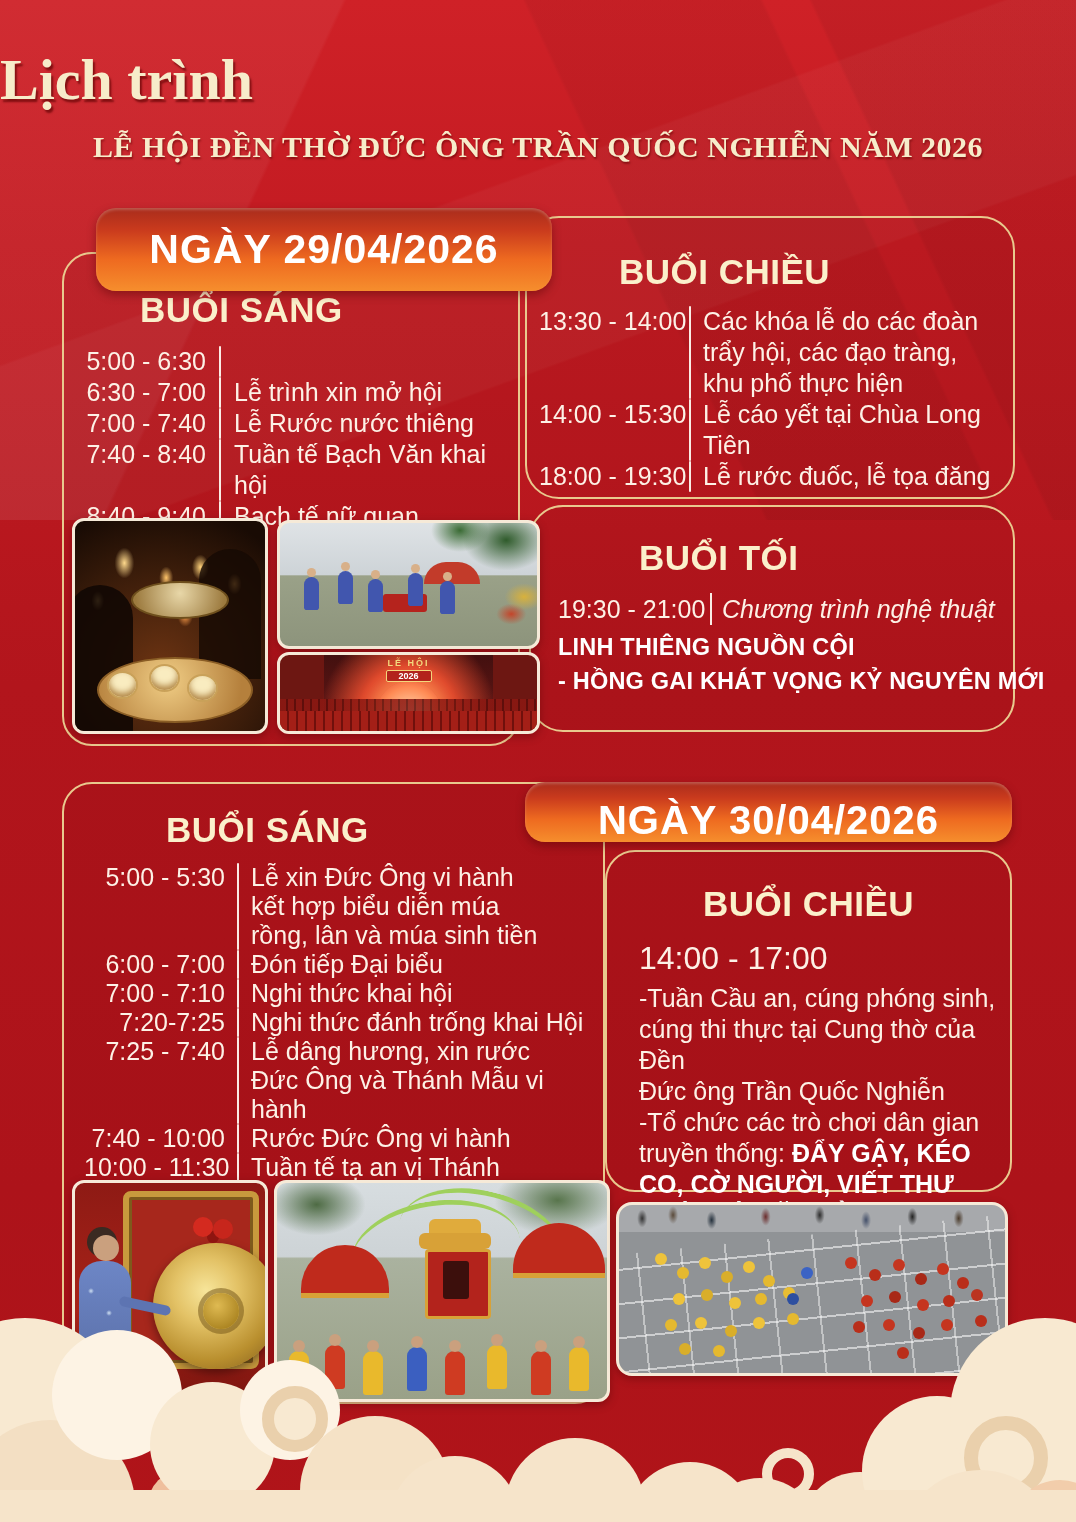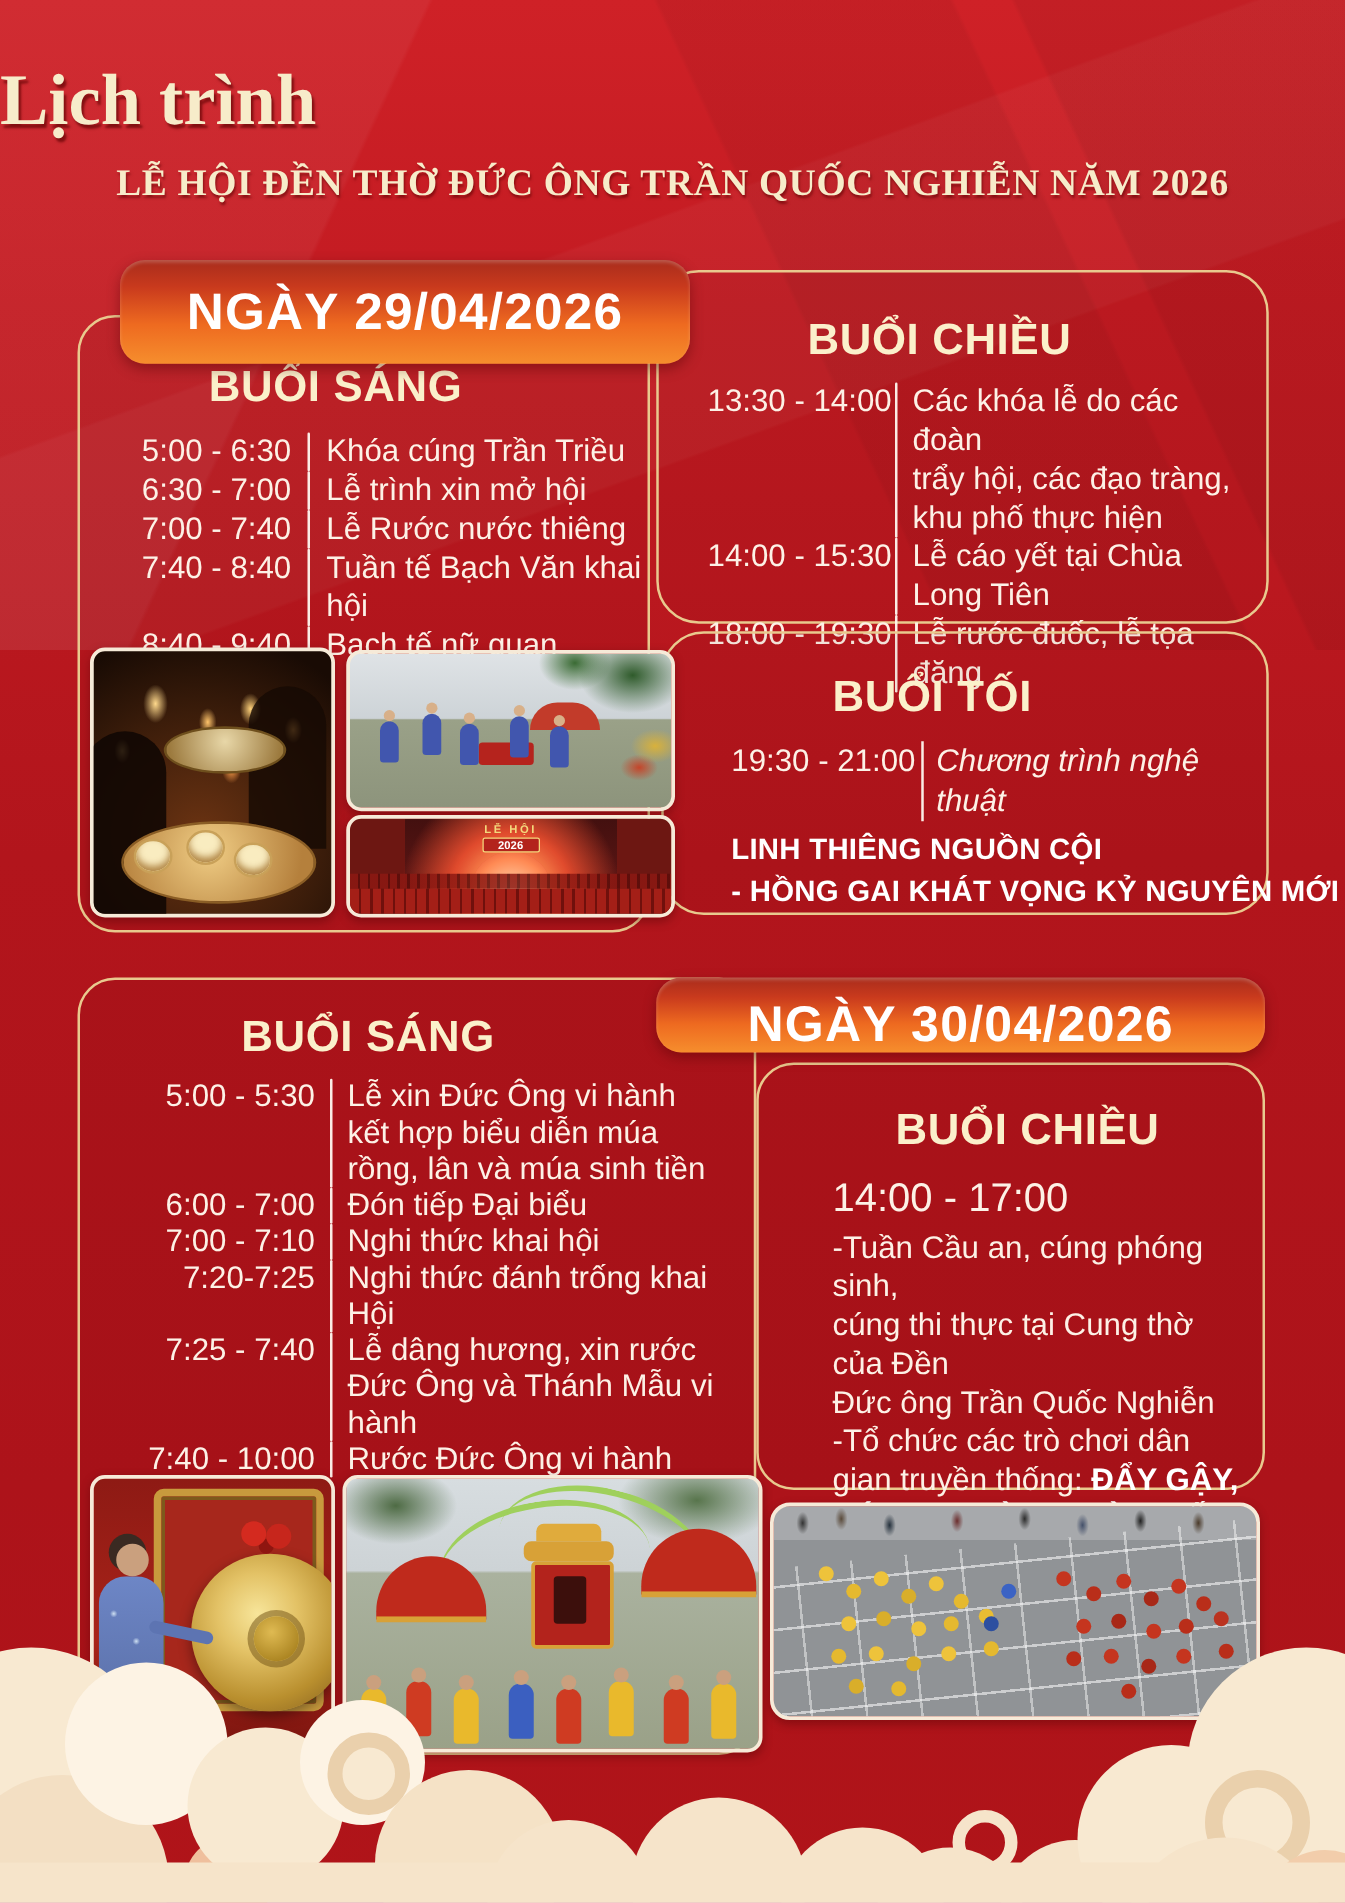"BUỔI CHIỀU" .card { padding-left: 27px -> none }
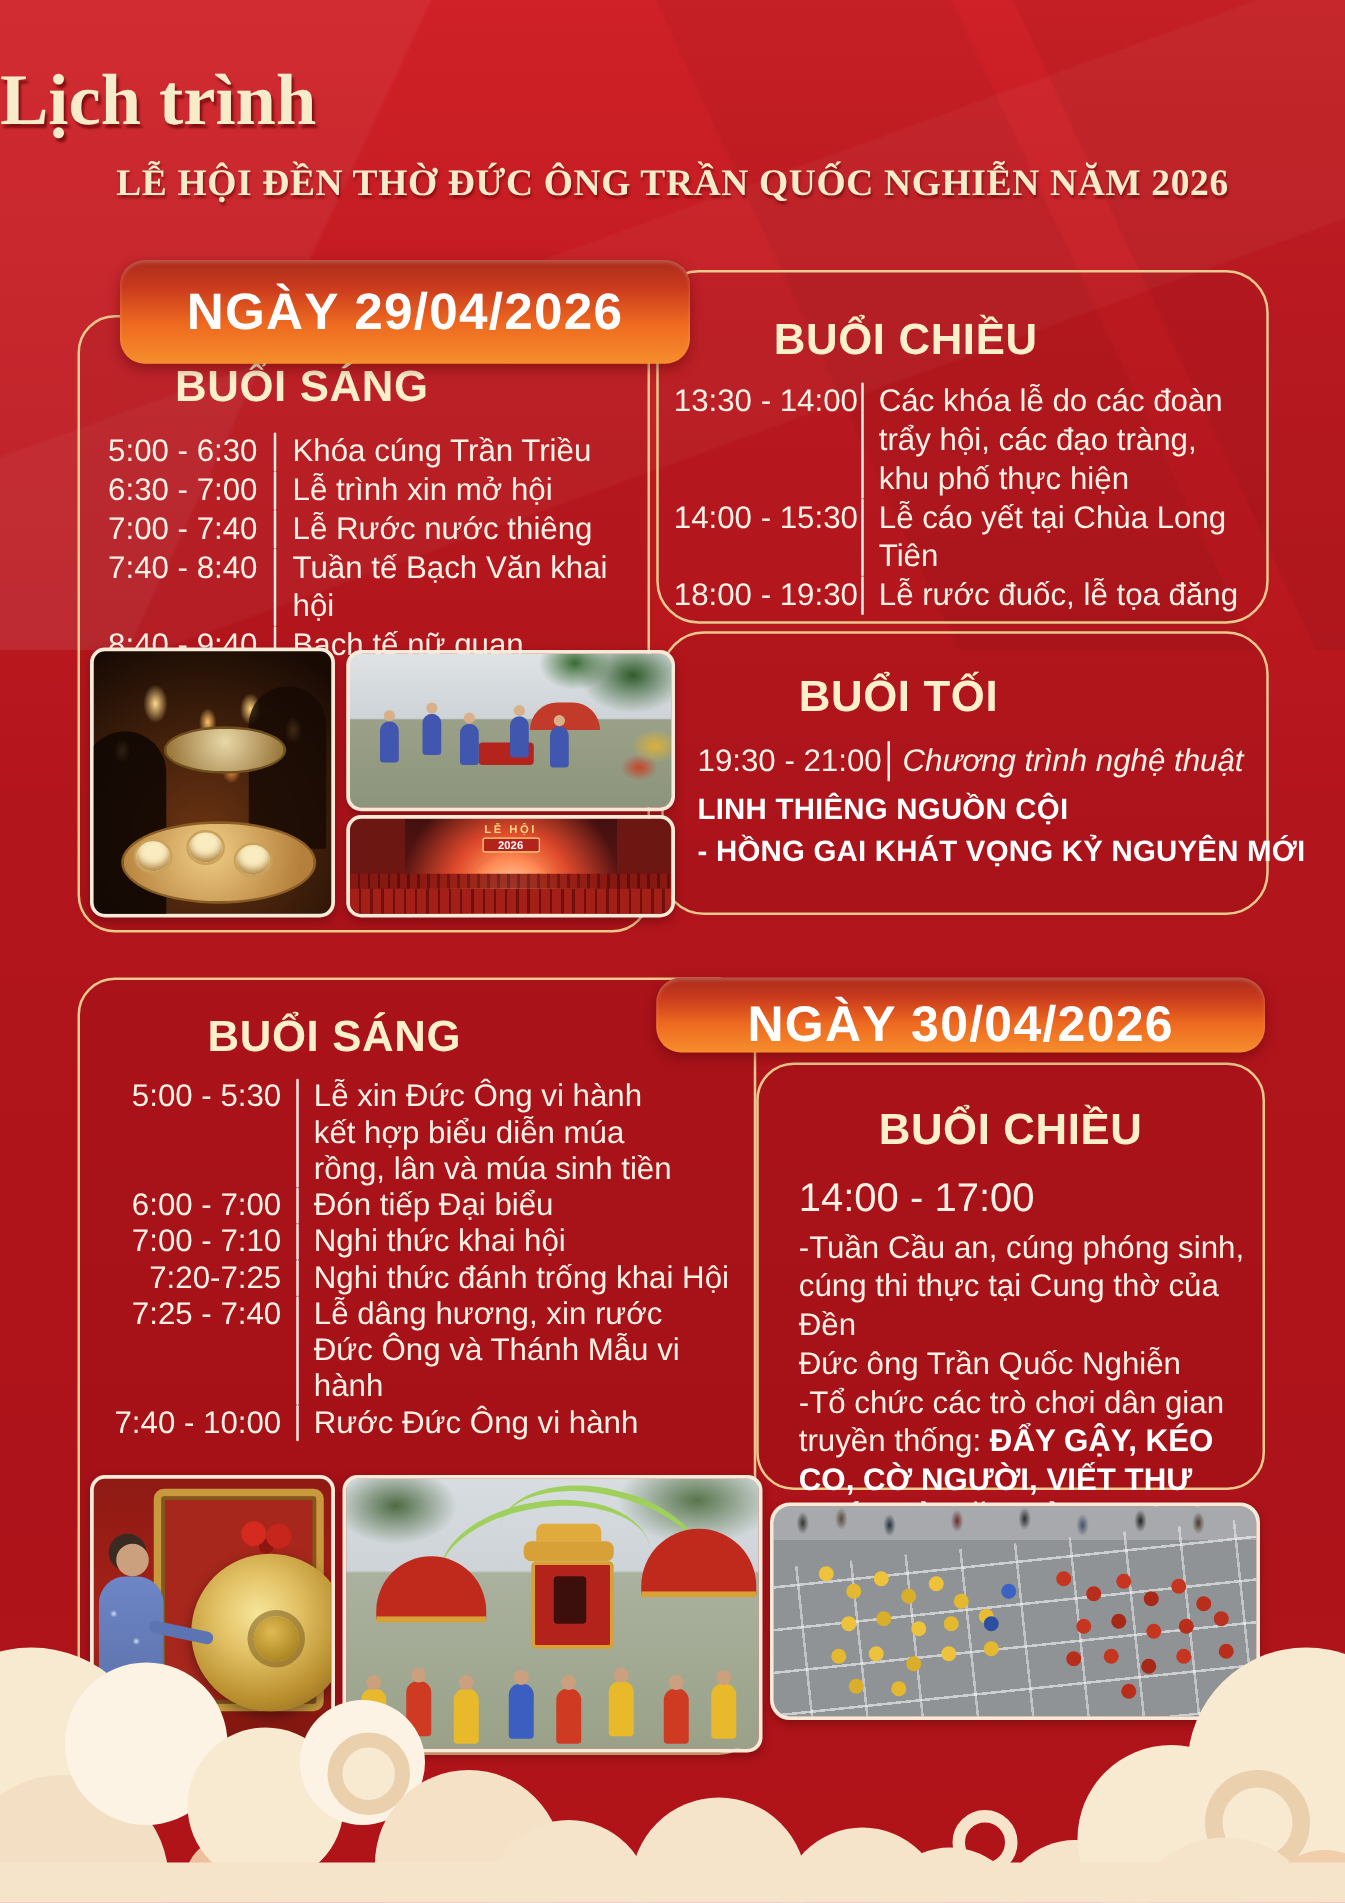"Khóa cúng Trần Triều" div.e { html: <div>Khóa cúng Trần Triều</div> -> none }
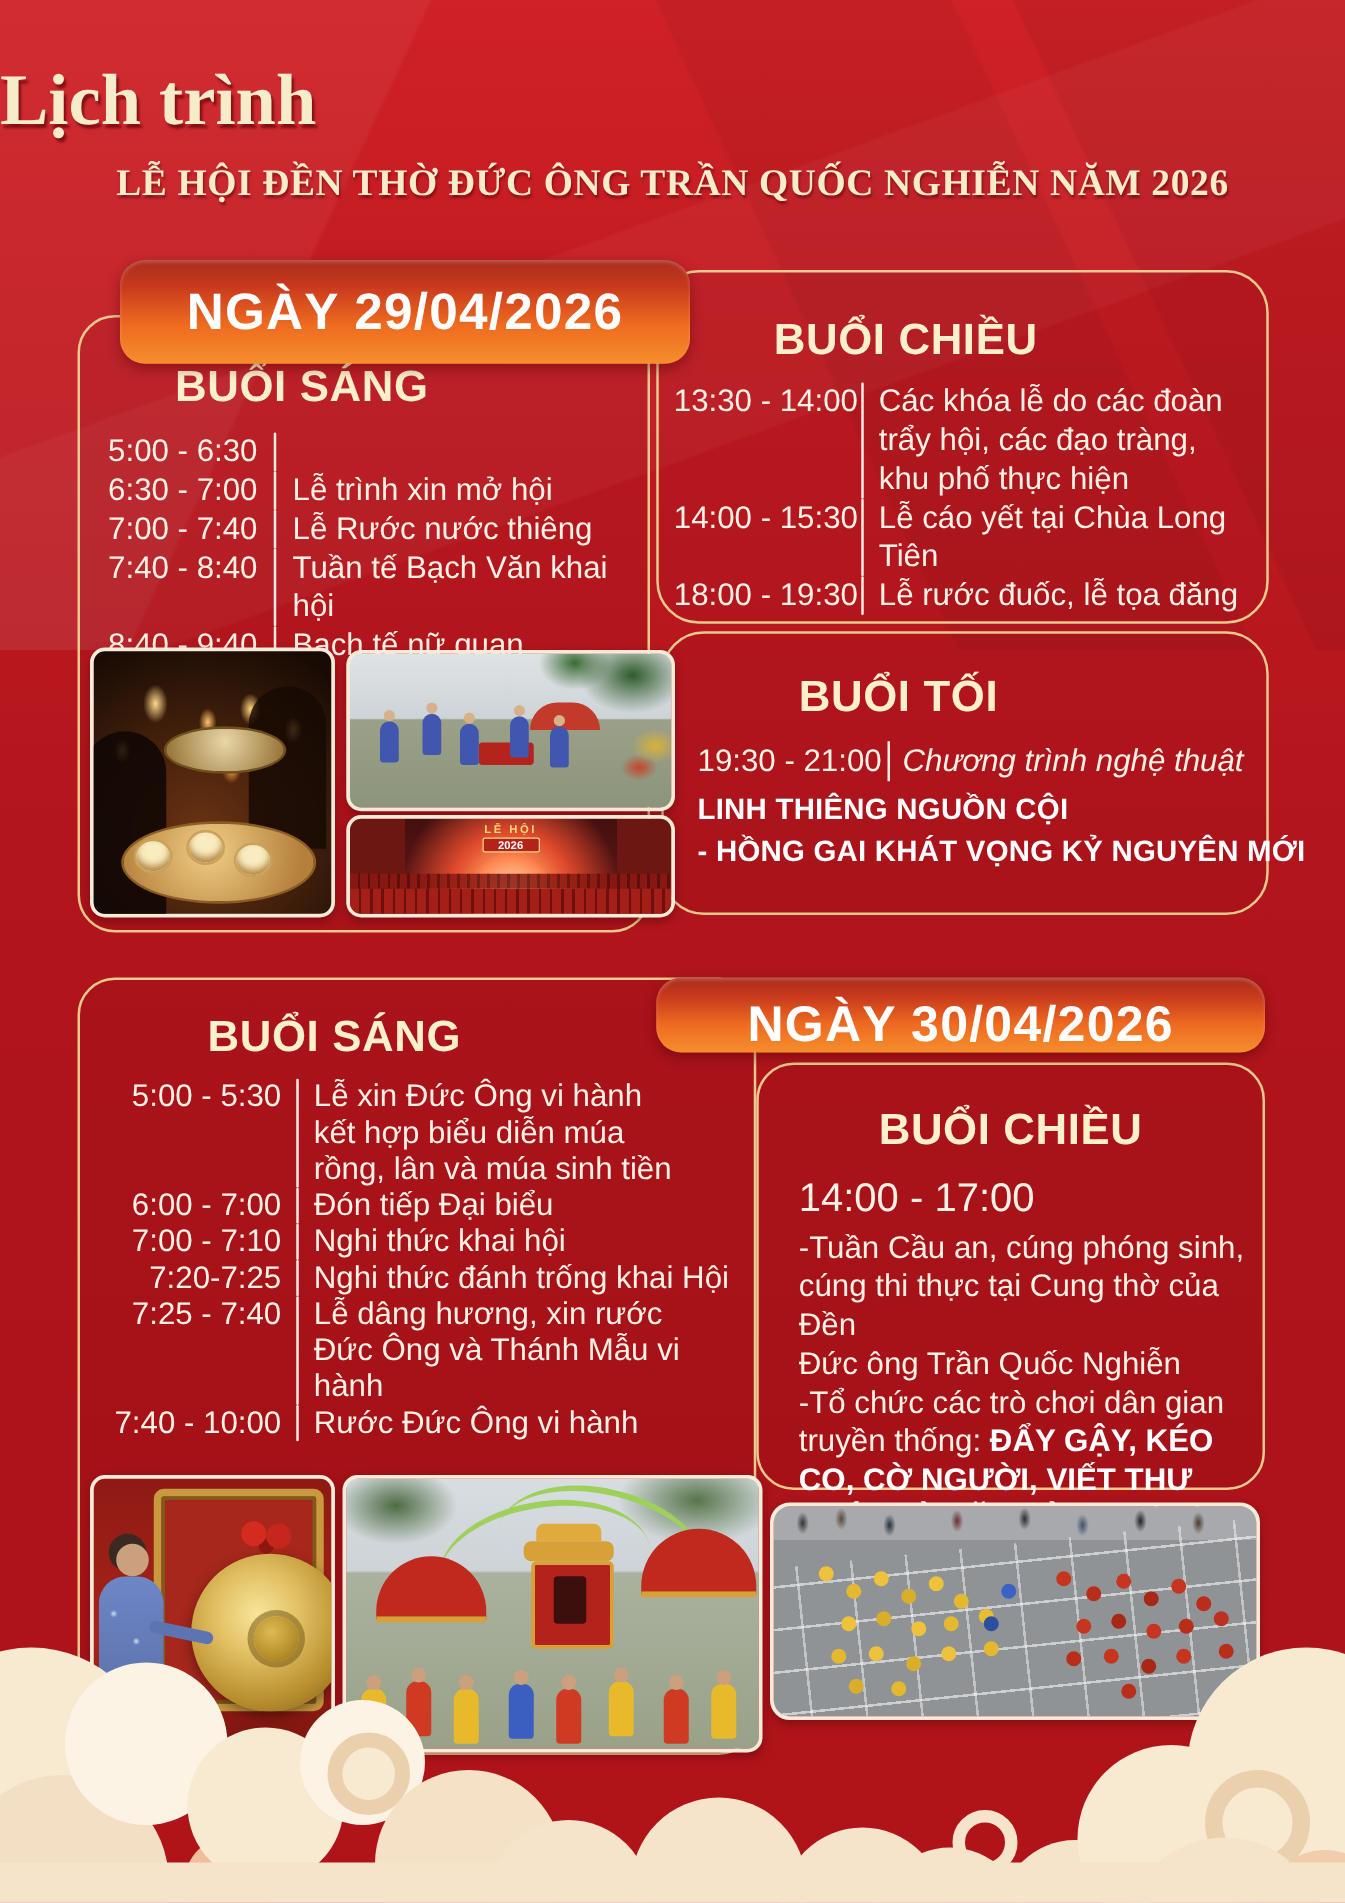"10:00 - 11:30" div.row { html: none -> <div> <div>10:00 - 11:30</div> <div></div> <div>Tuần tế tạ an vị Thánh</div> </div> }
